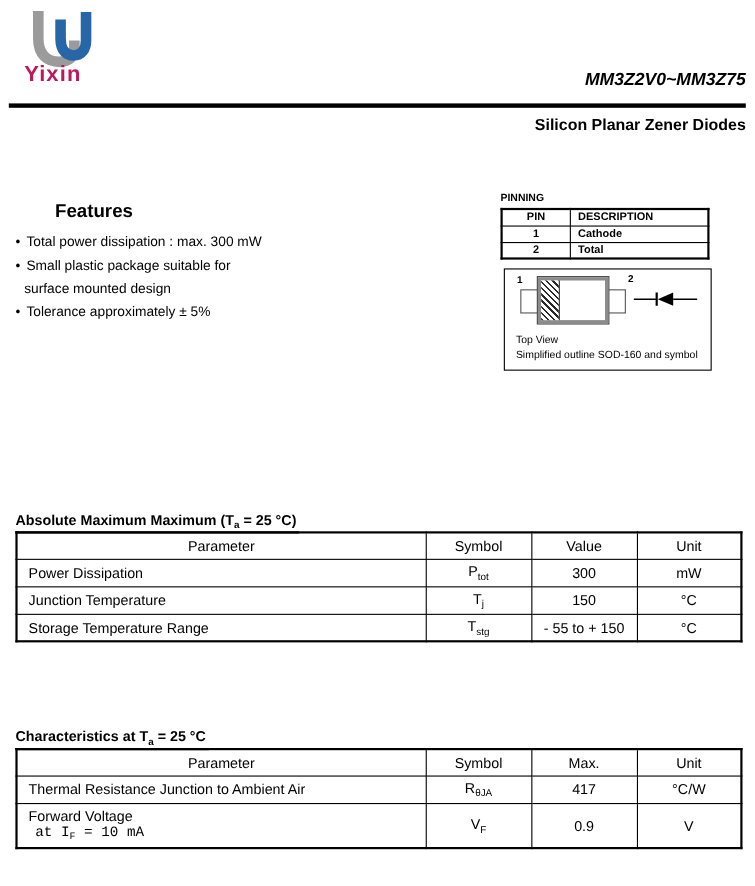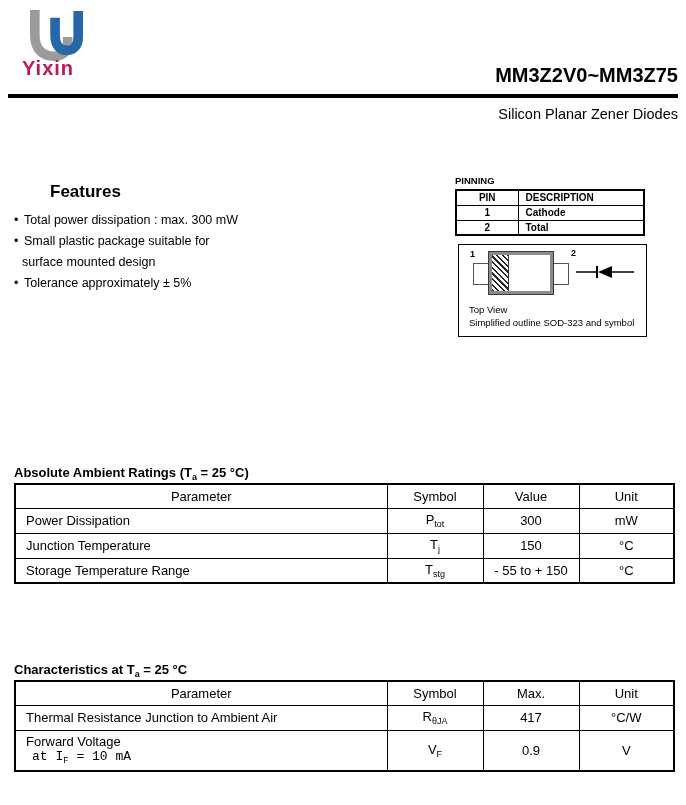"MM3Z2V0~MM3Z75" .part-number { font-size: 20px -> 16px; font-style: none -> italic }
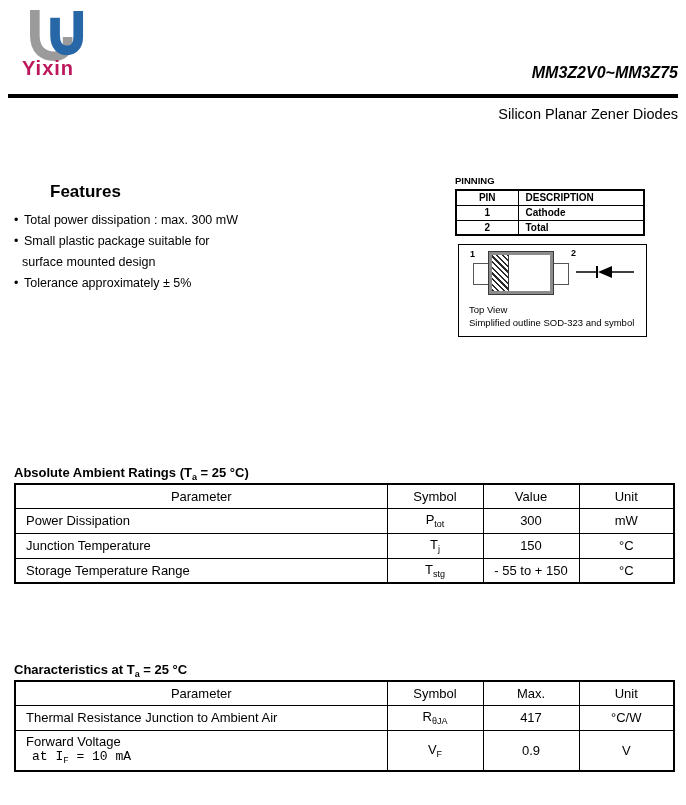"Silicon Planar Zener Diodes" .subtitle { font-weight: normal -> bold }
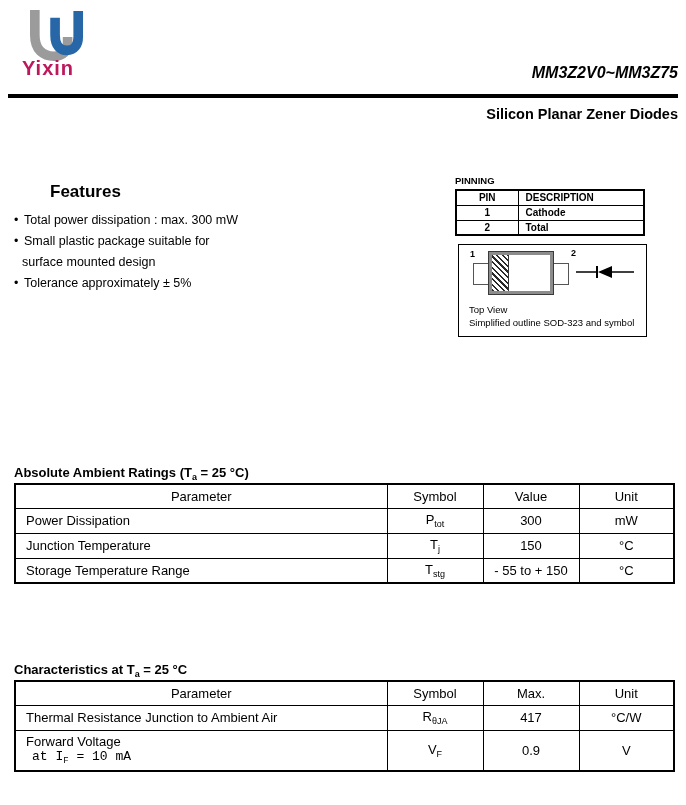"Simplified outline SOD-323 and symbol" div { text: SOD-323 -> SOD-160 }
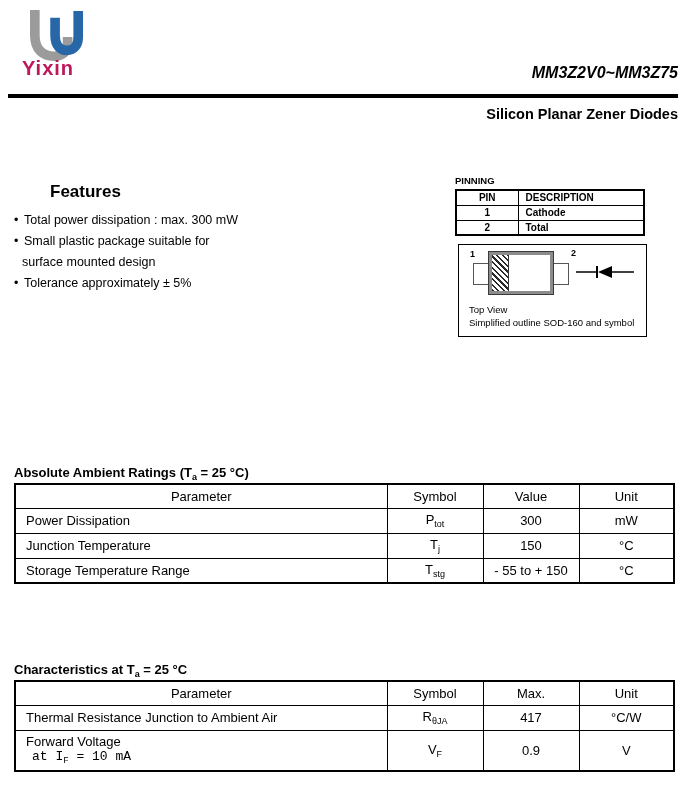"Absolute Ambient Ratings (T" span { text: Ambient Ratings -> Maximum Maximum }
